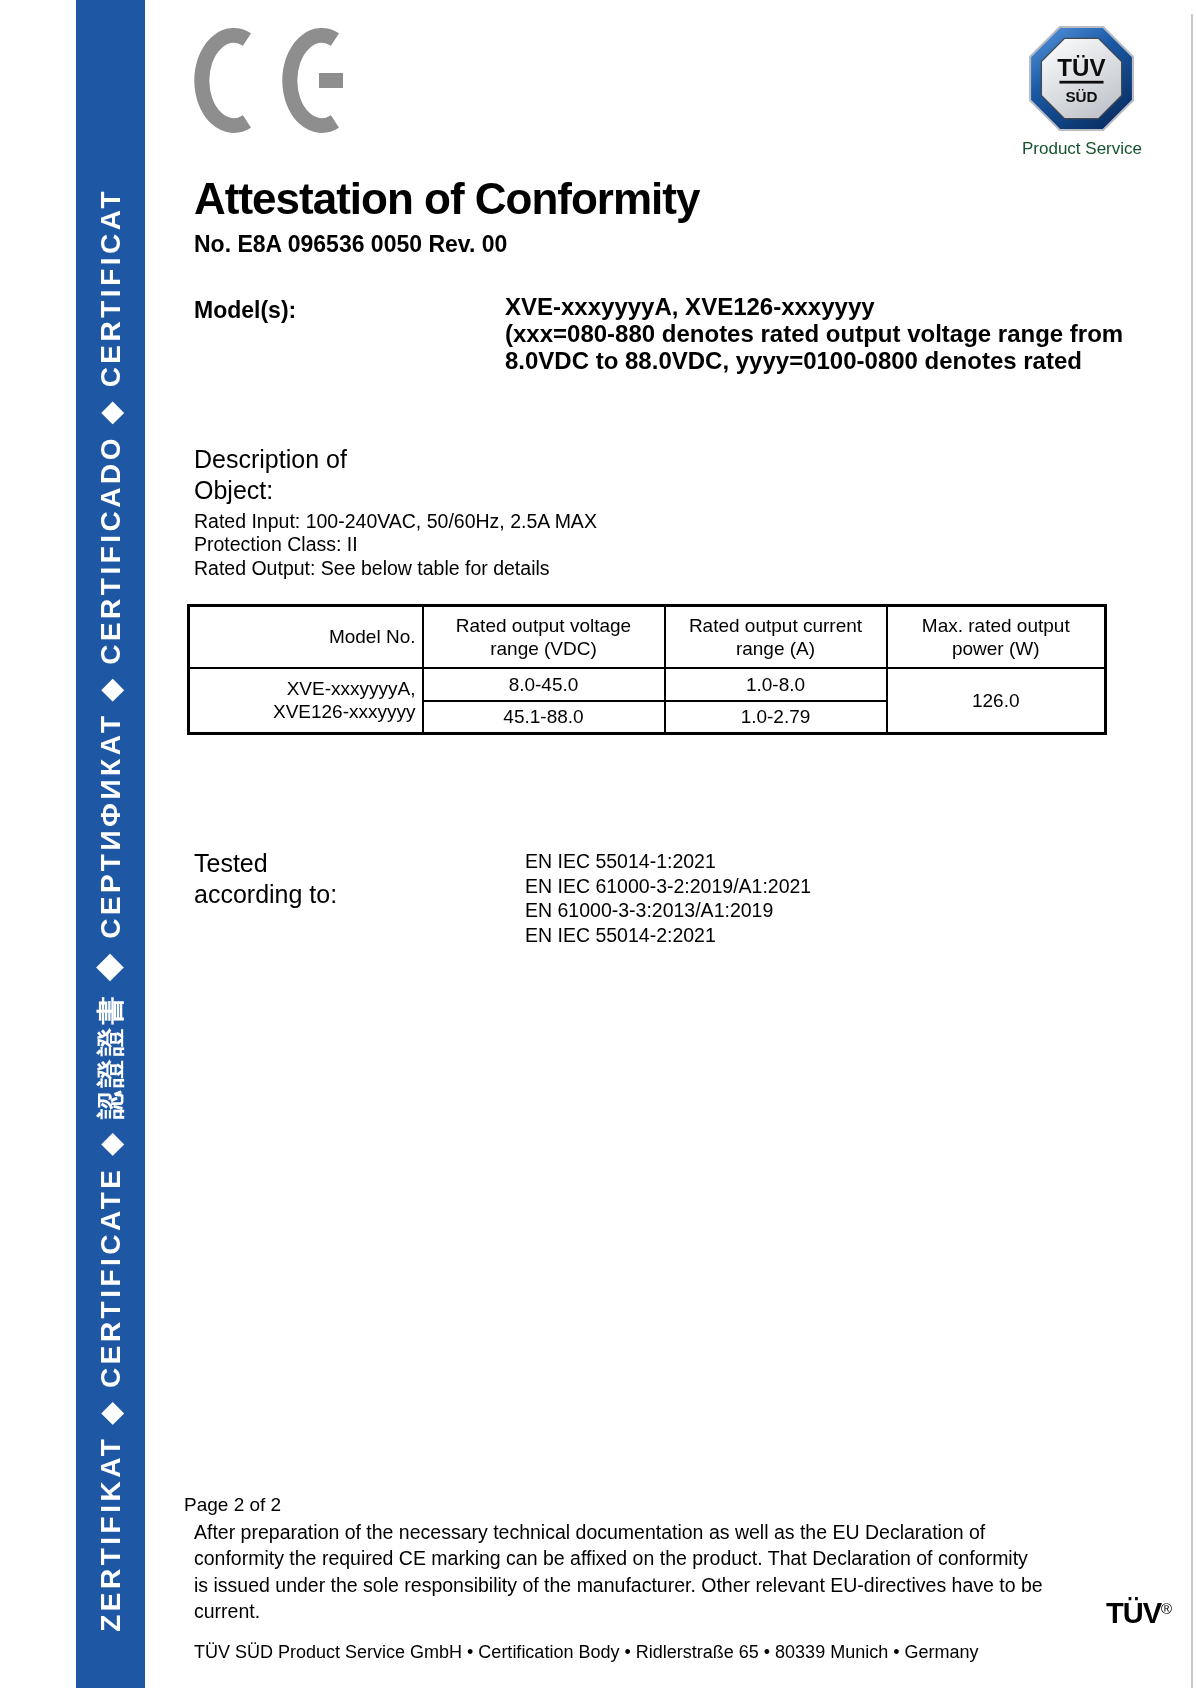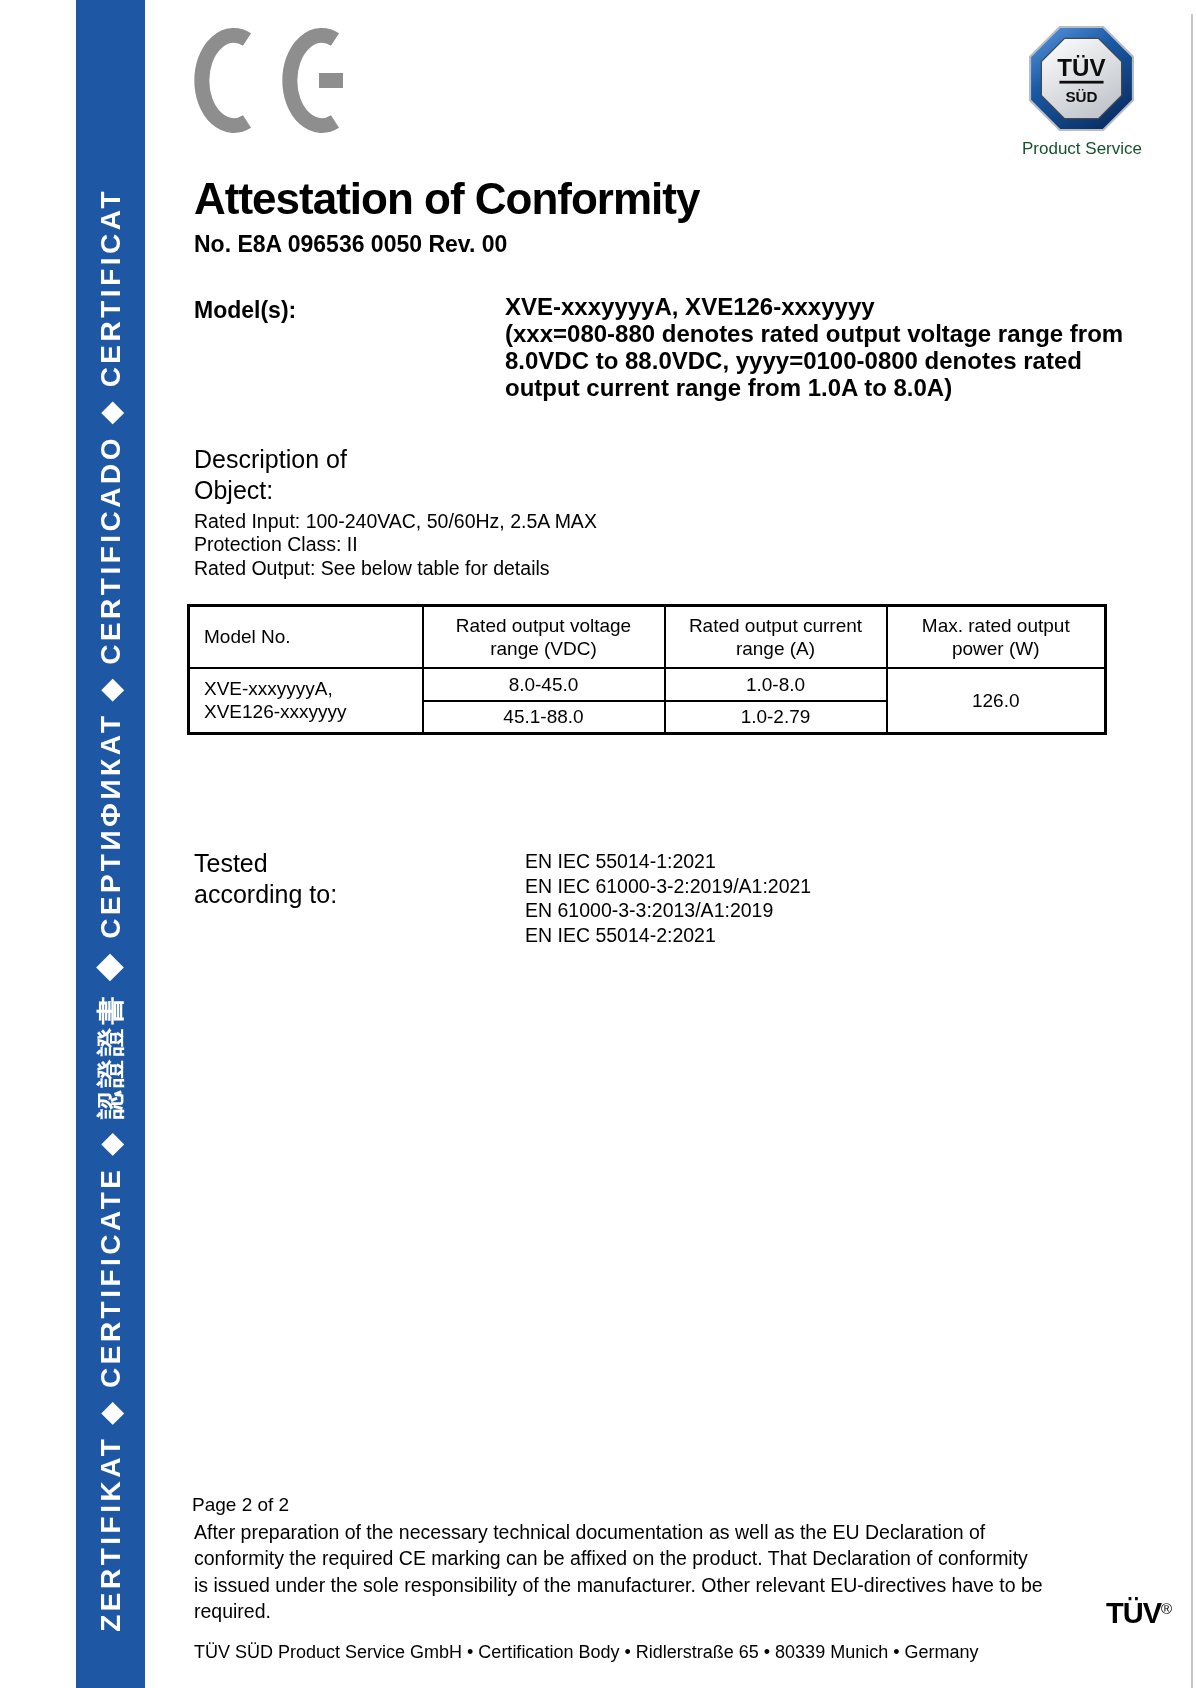"output current range from 1.0A" div { html: <div>output current range from 1.0A to 8.0A)</div> -> none }
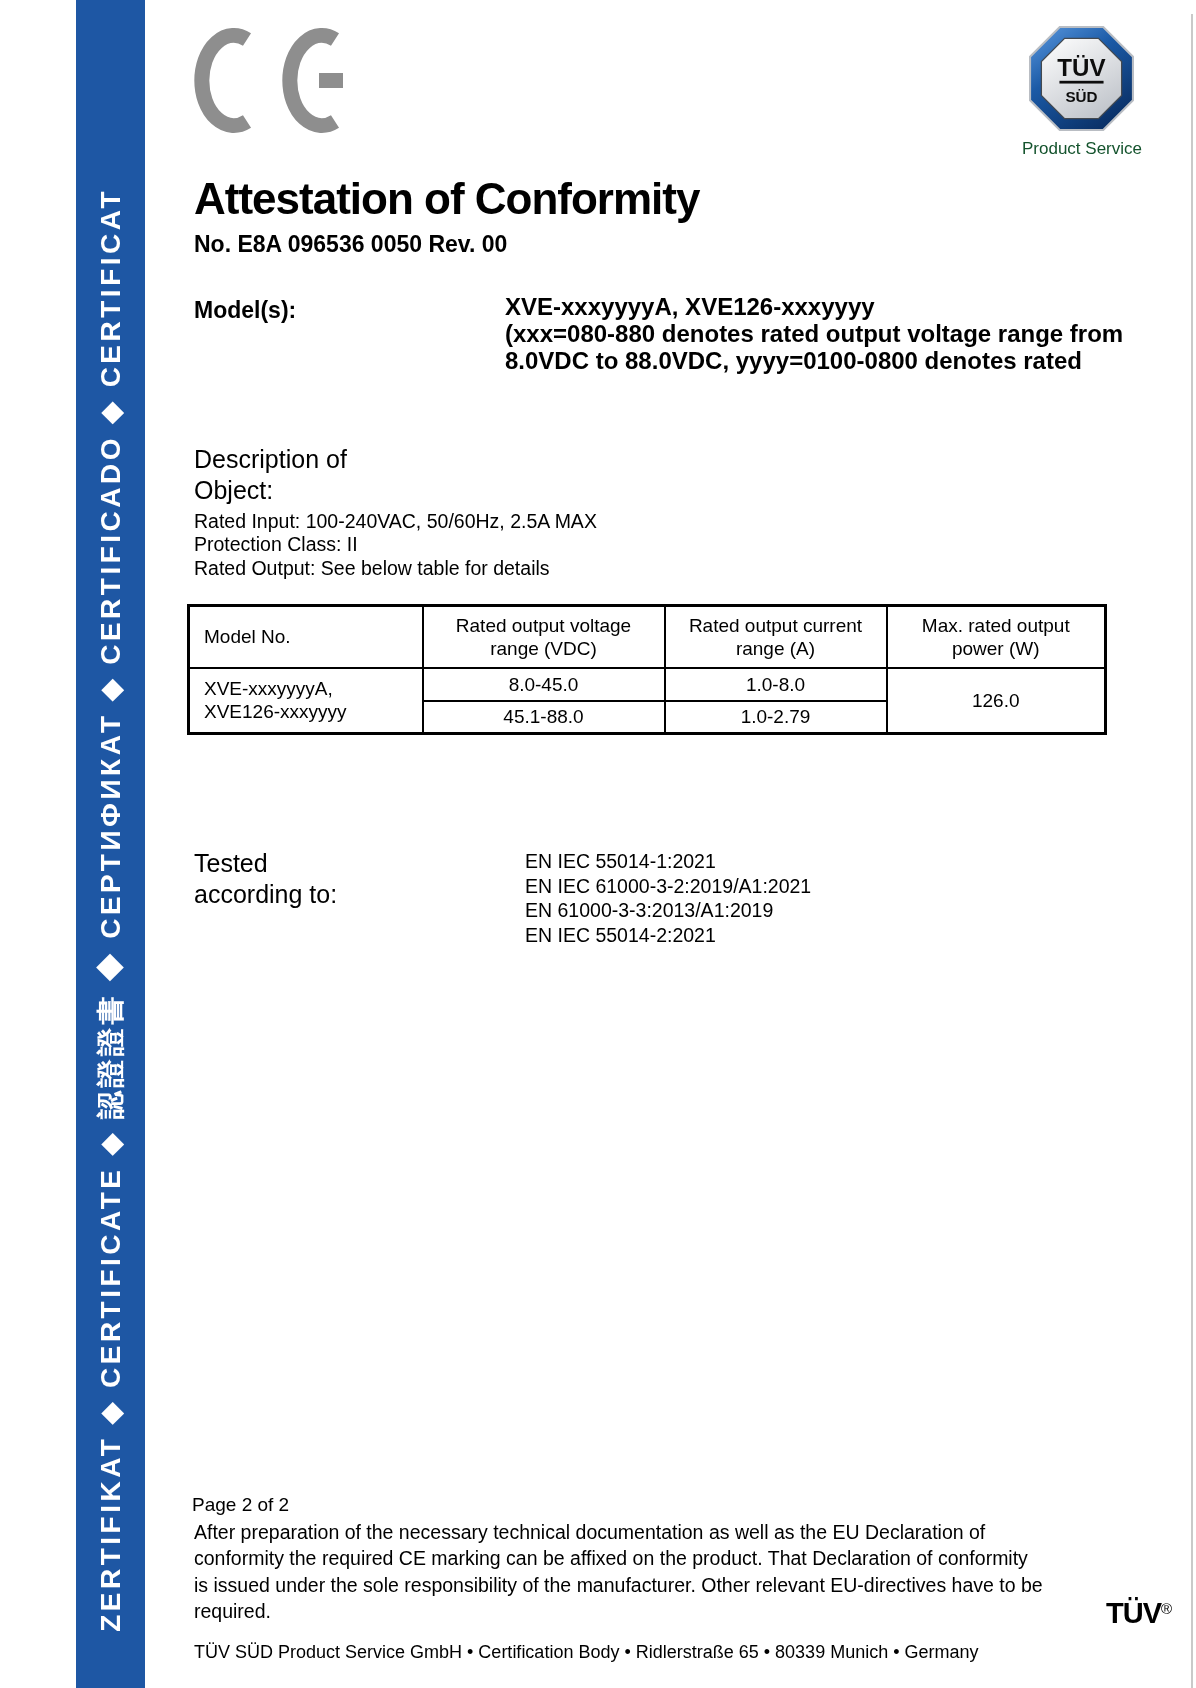"Model No." .spec-table .left { text-align: left -> right }
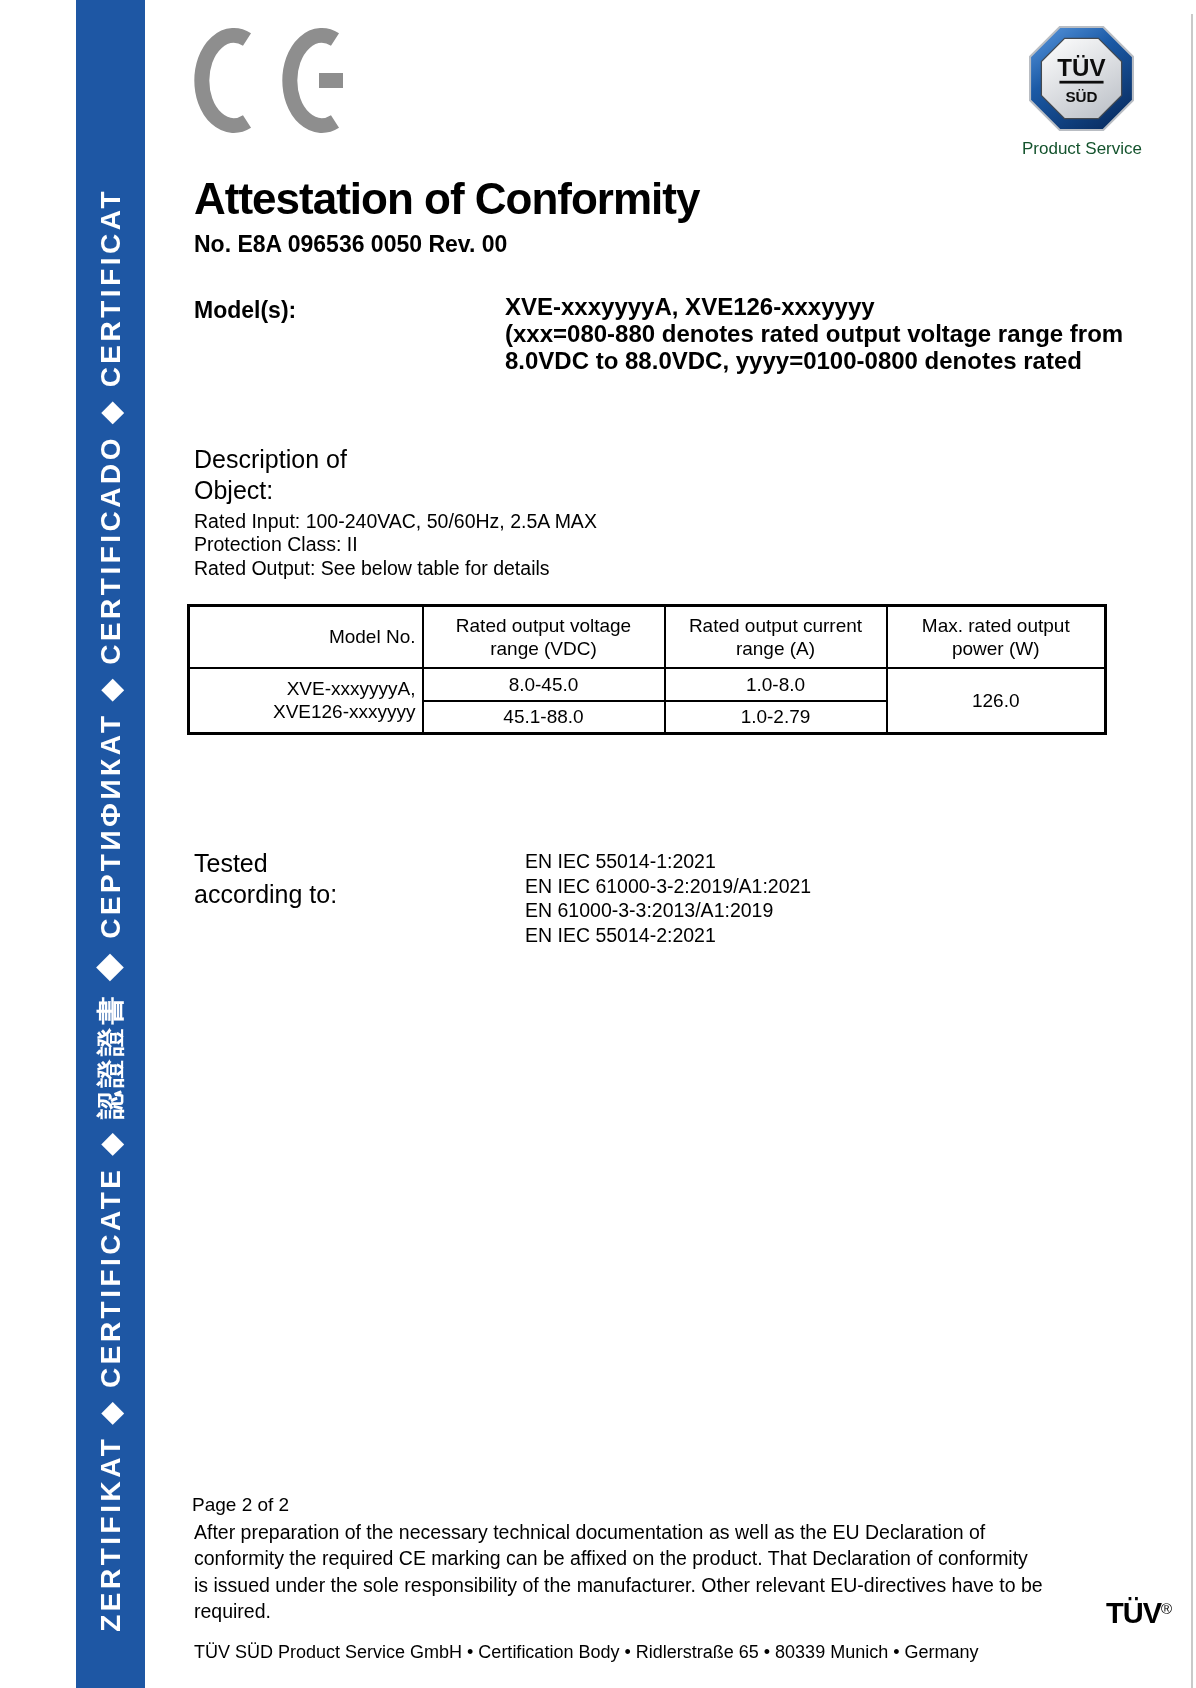"Page 2 of 2" .page-indicator { left: 192px -> 184px }
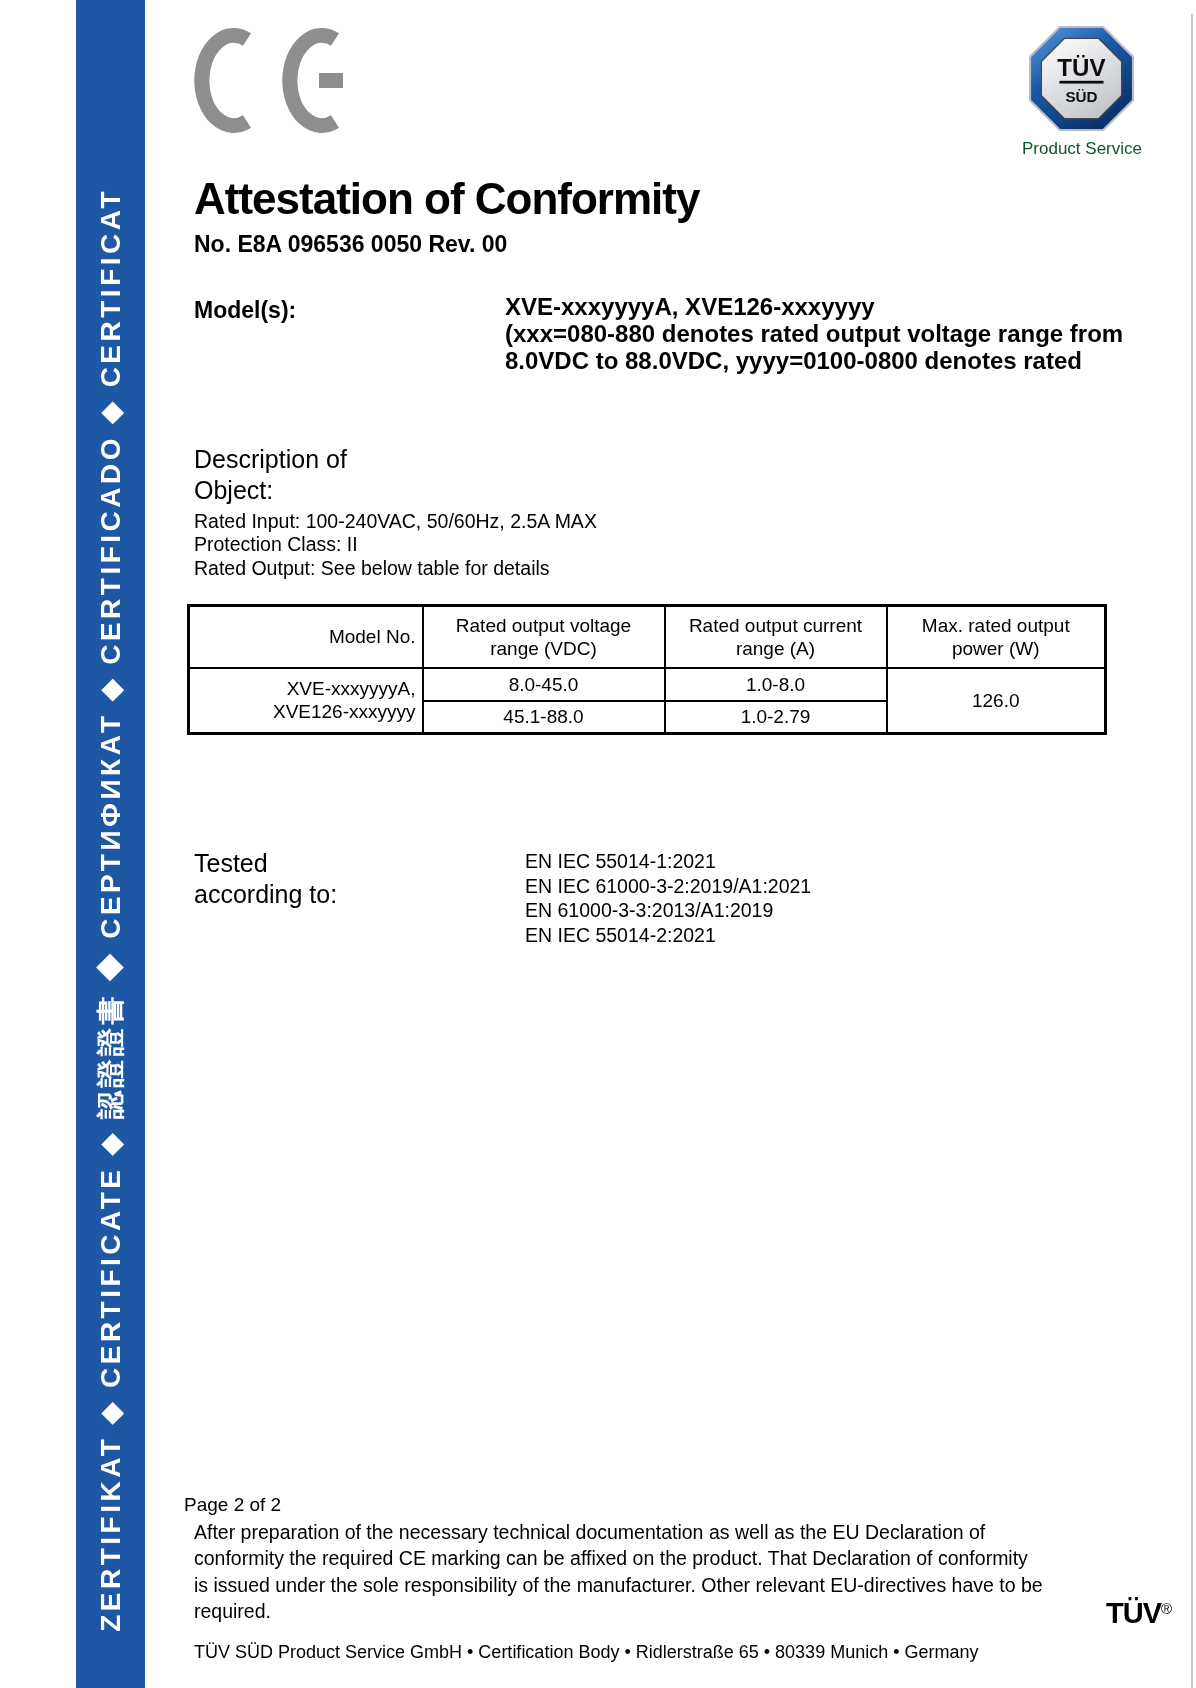"required." div { text: required -> current }
